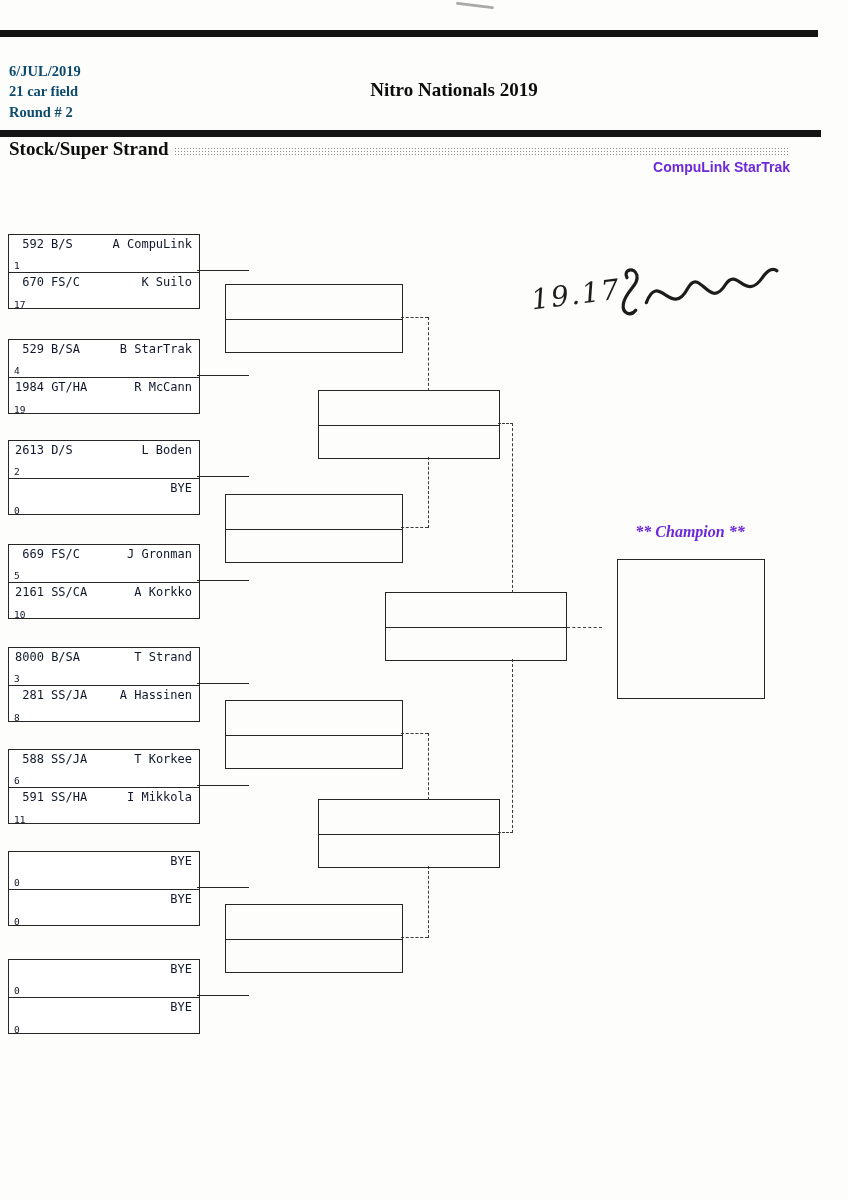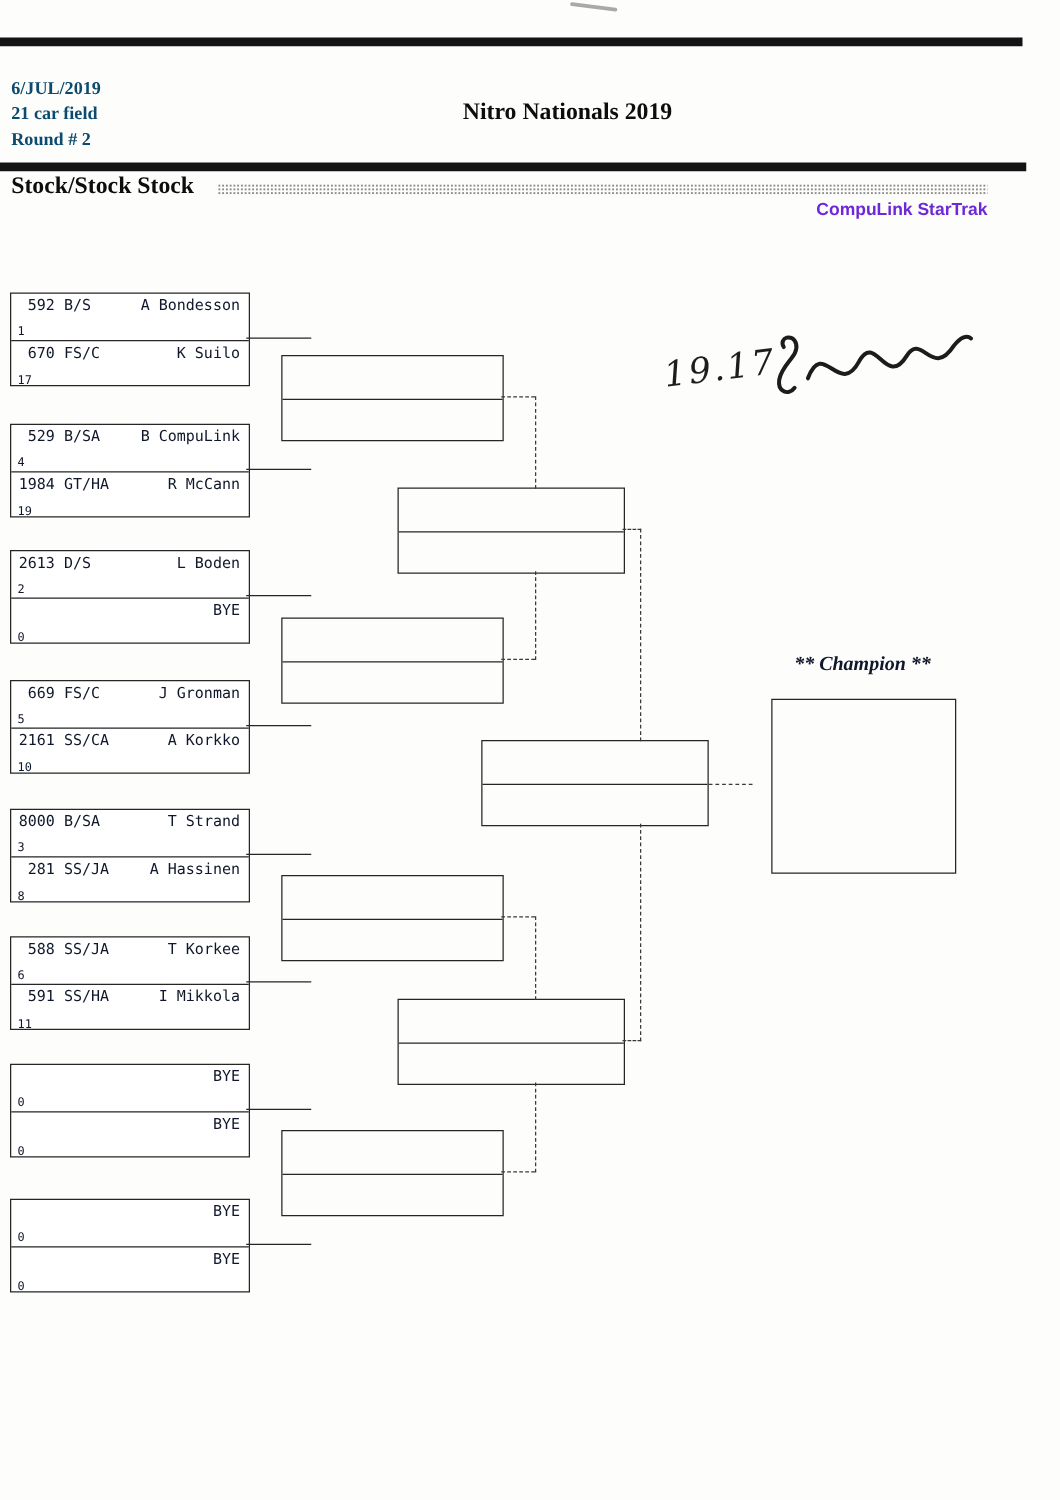"Stock/Stock Stock" div.class-heading { text: Stock/Stock Stock -> Stock/Super Strand }
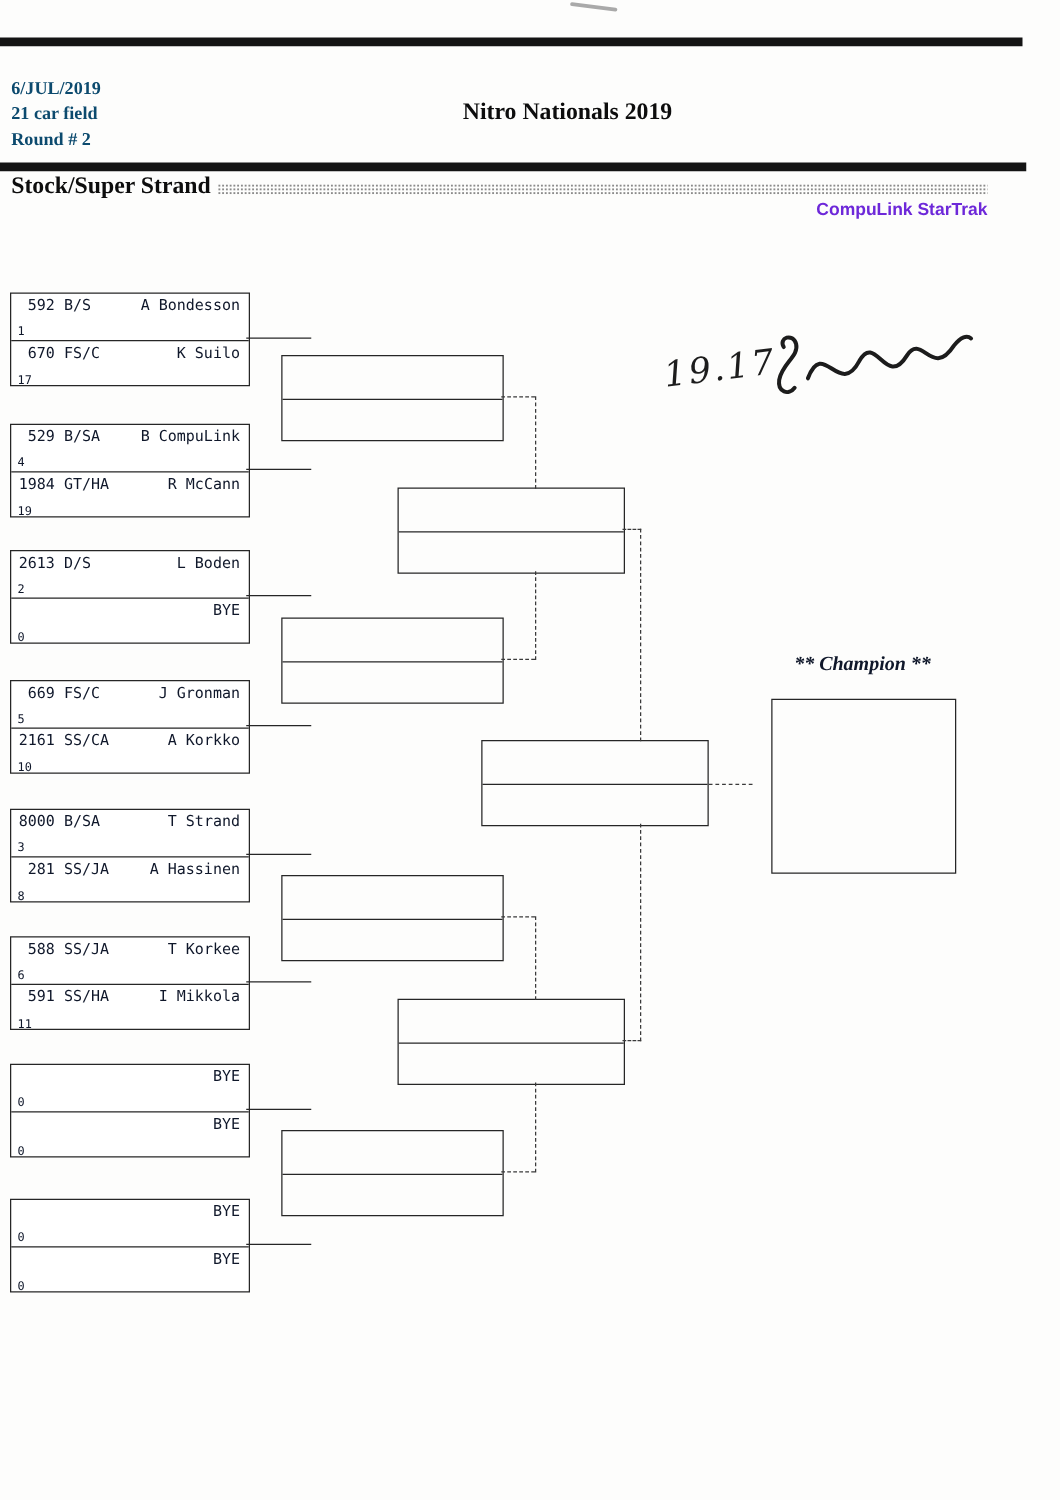"A Bondesson" span.driver { text: Bondesson -> CompuLink }
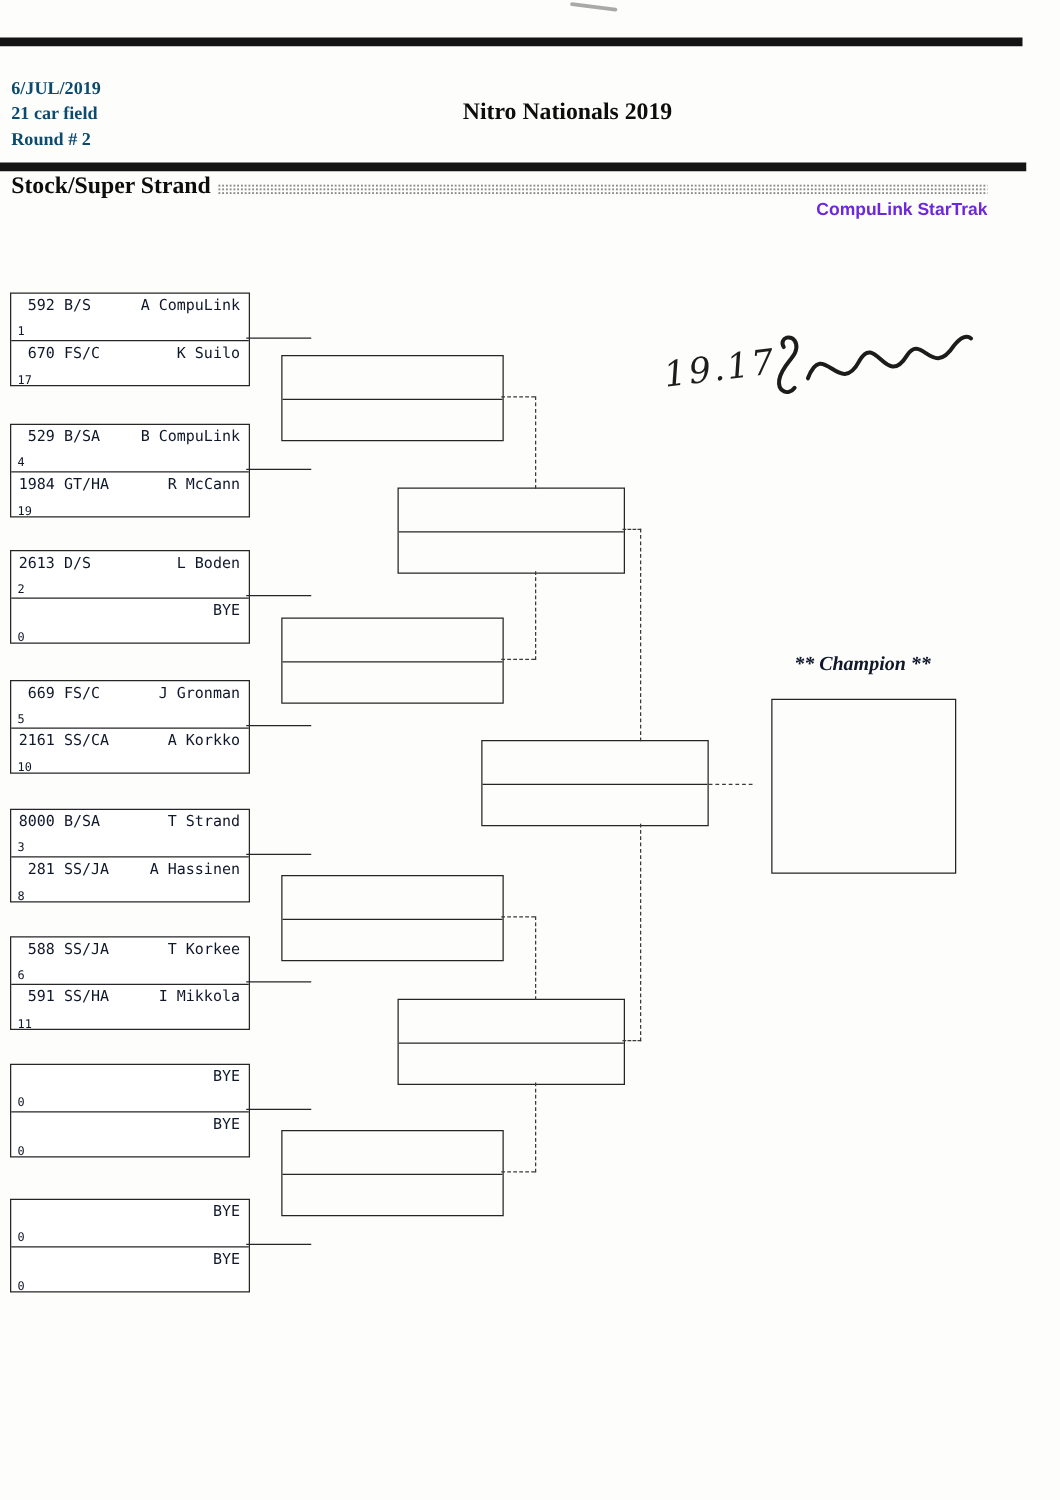"B CompuLink" span.driver { text: CompuLink -> StarTrak }
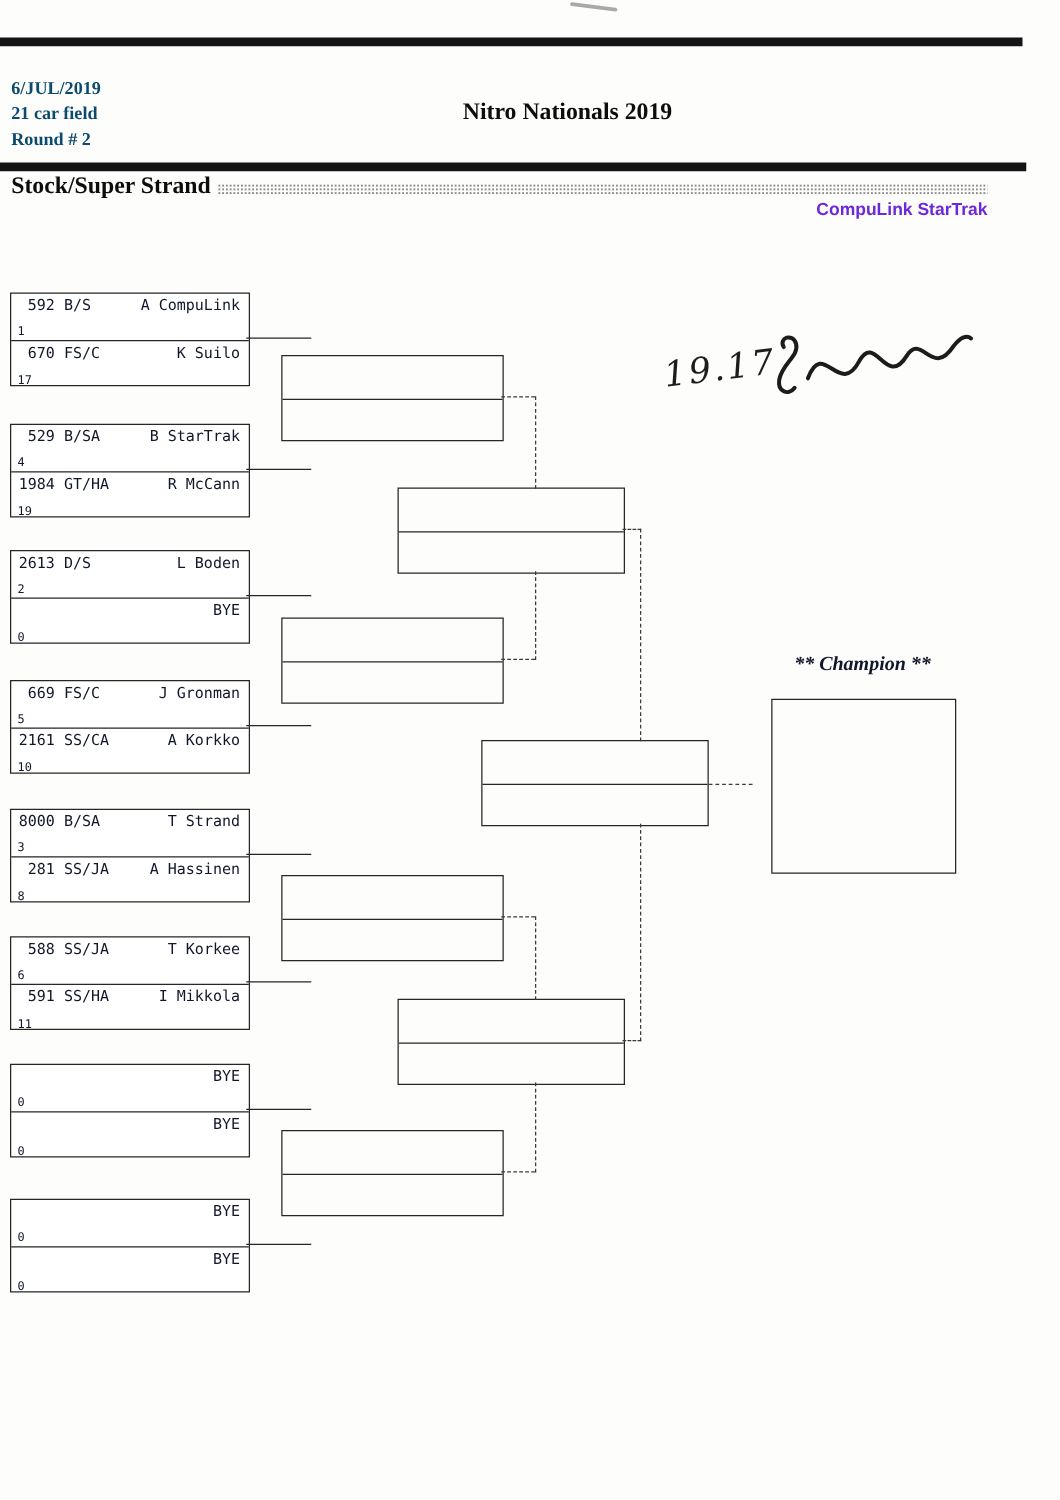"** Champion **" .champ-label { color: #0f172a -> #6d28d9 }
